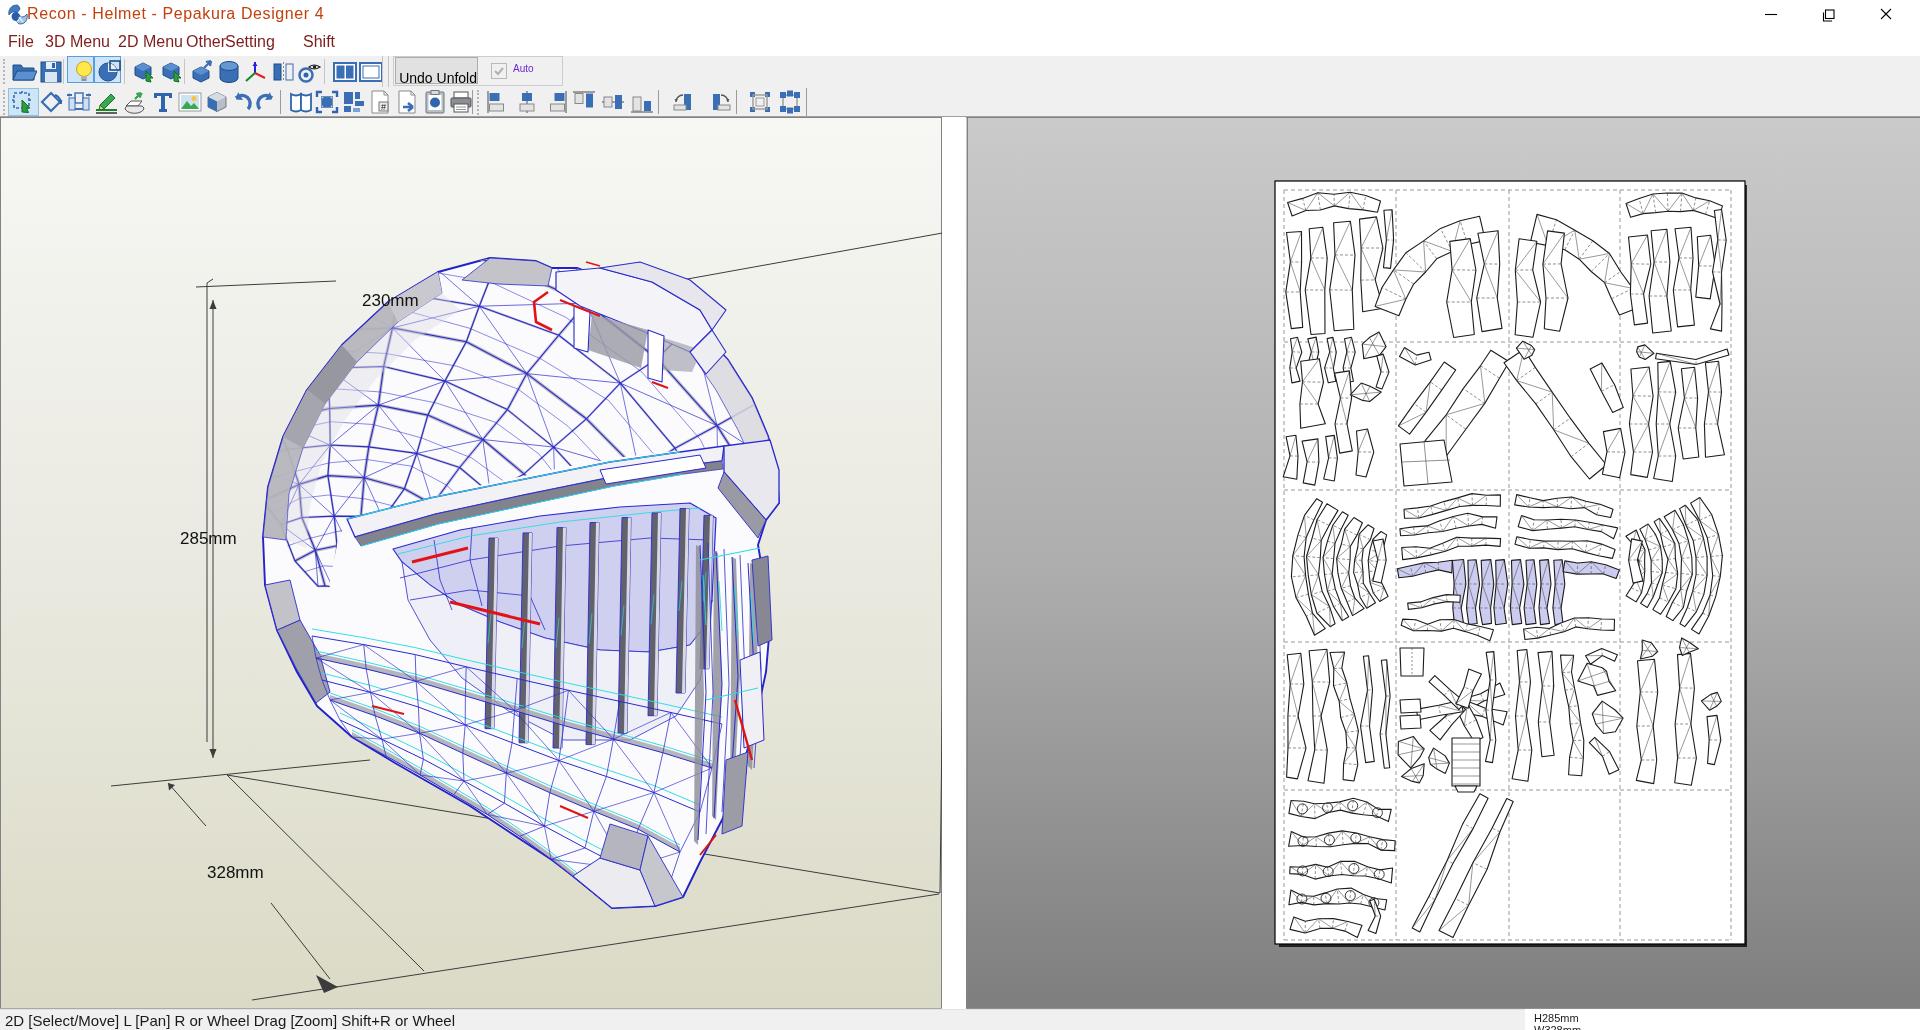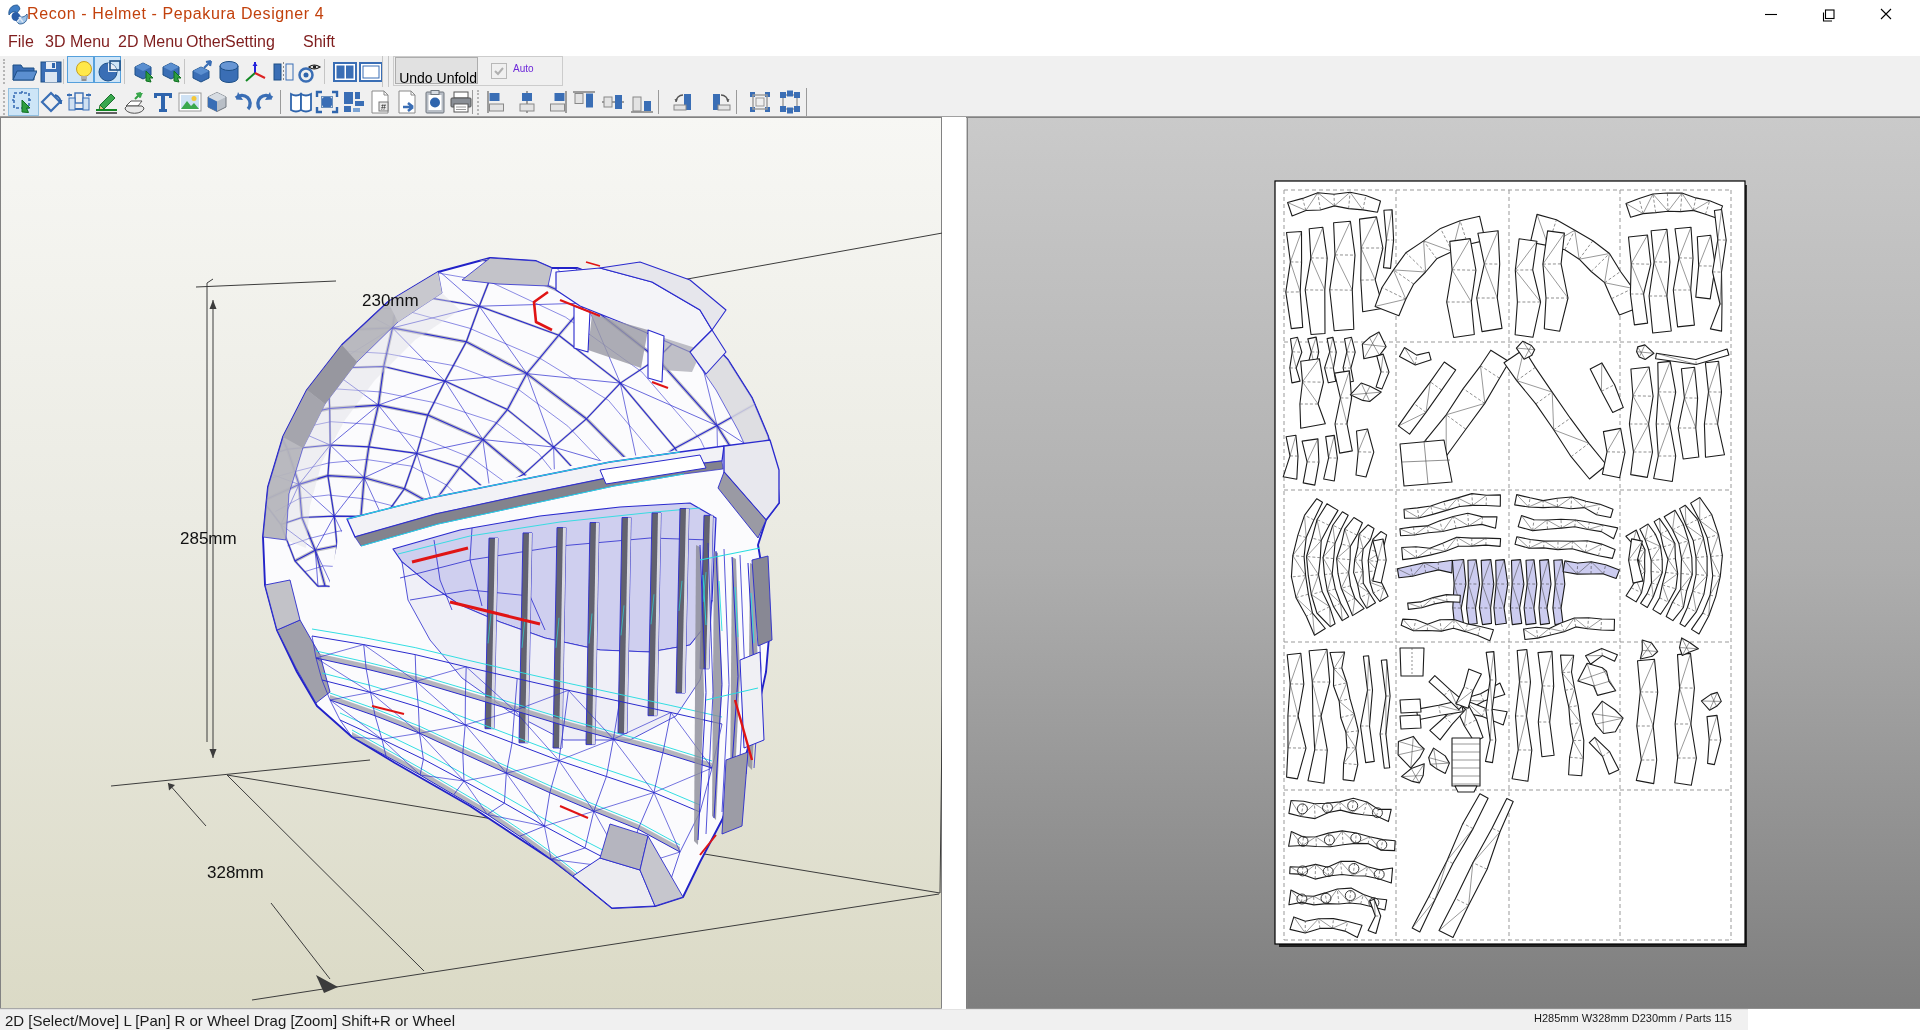"2D [Select/Move] L [Pan] R" #statusbar { width: 1748px -> 1525px }
